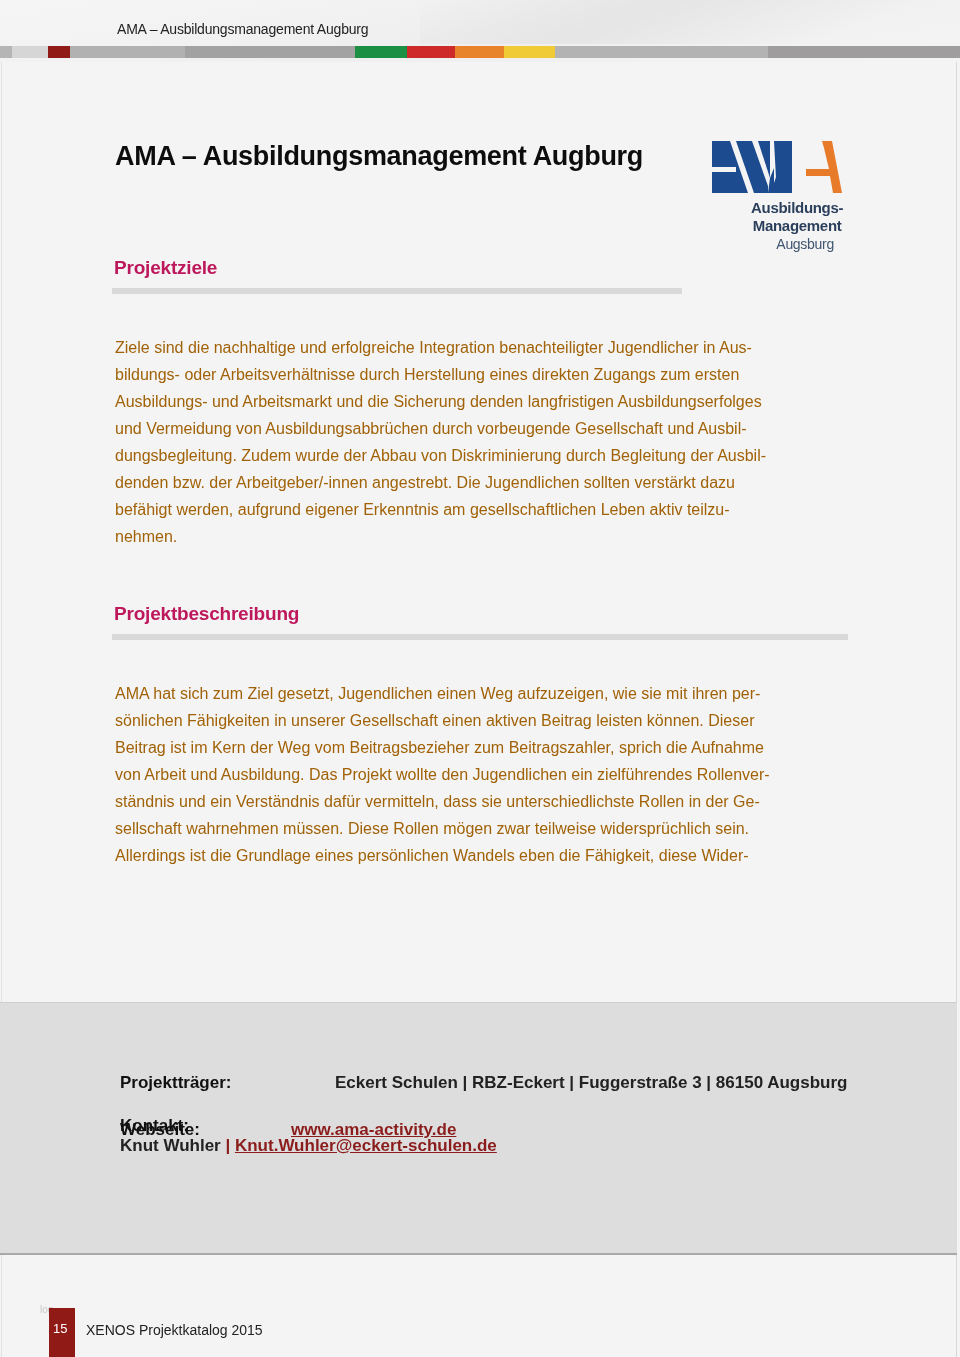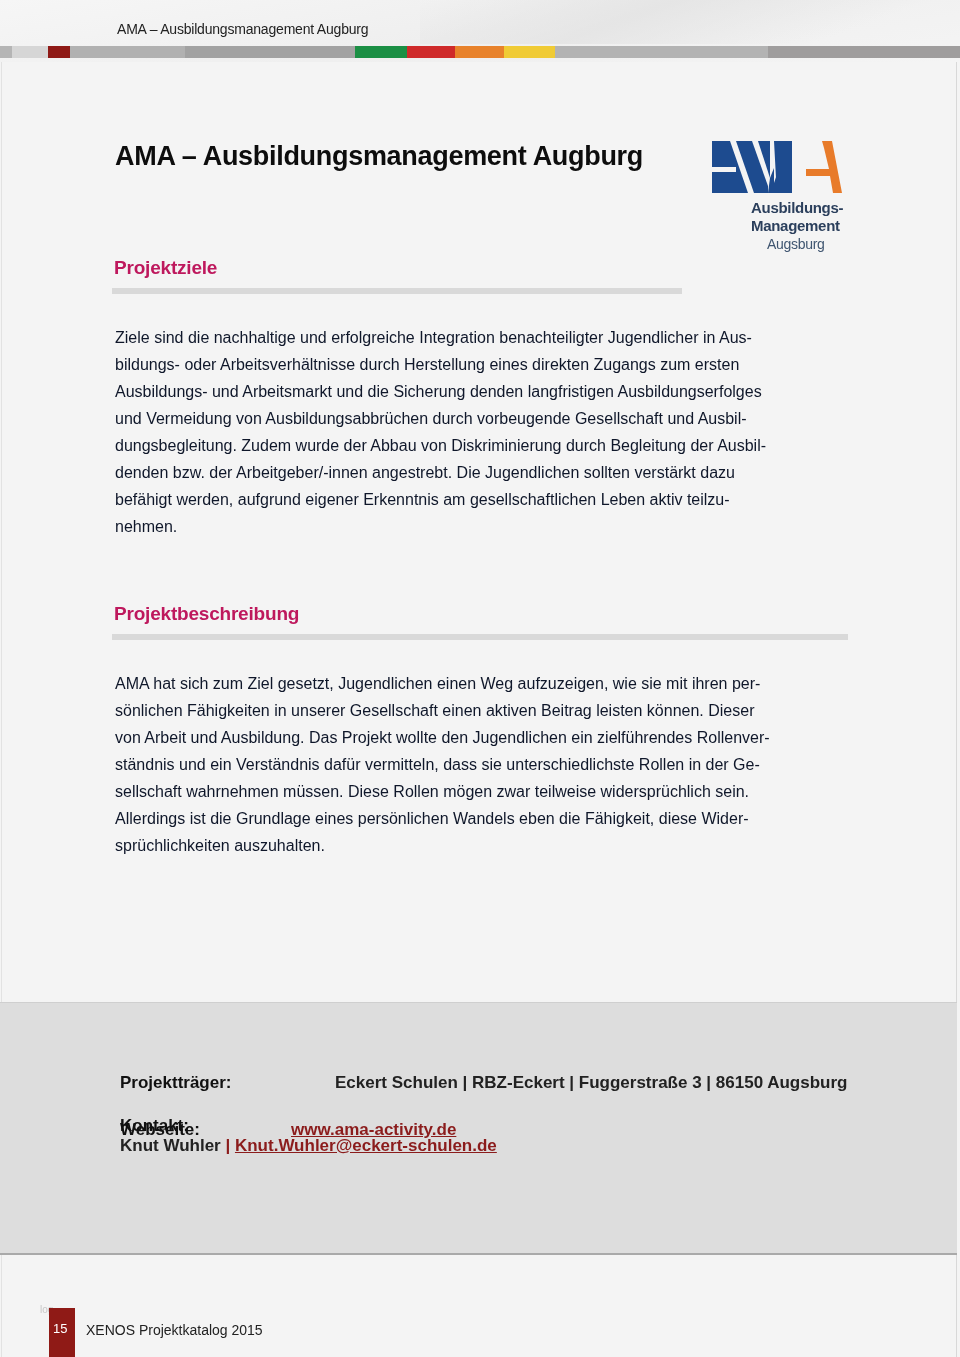"Ausbildungs-" .logo-text { text-align: none -> center }
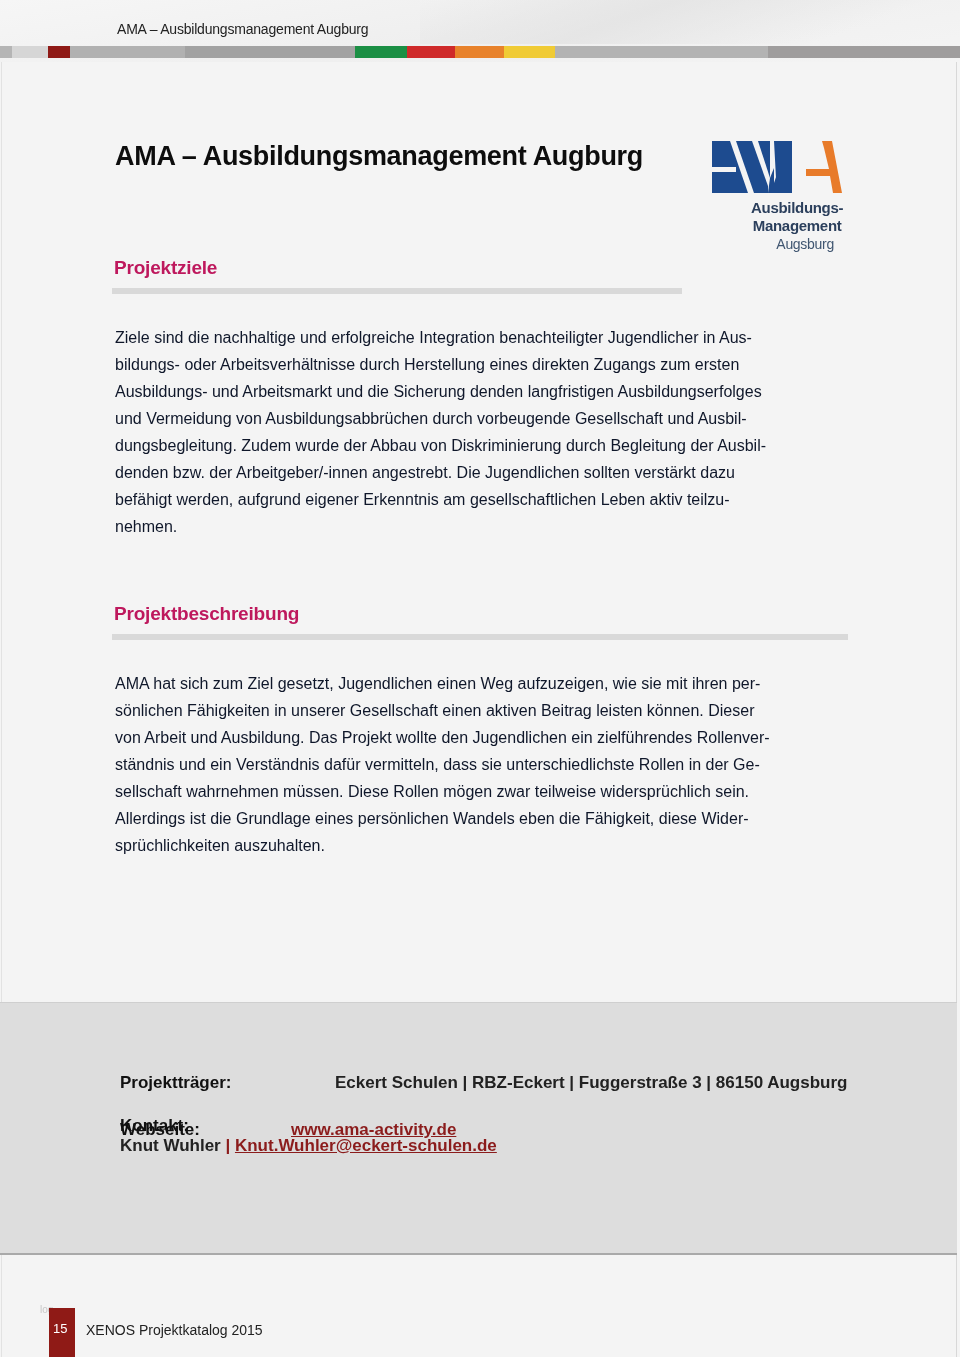"Ziele sind die nachhaltige und" .body-text { color: #0f172a -> #a16207; margin-top: none -> 10px }
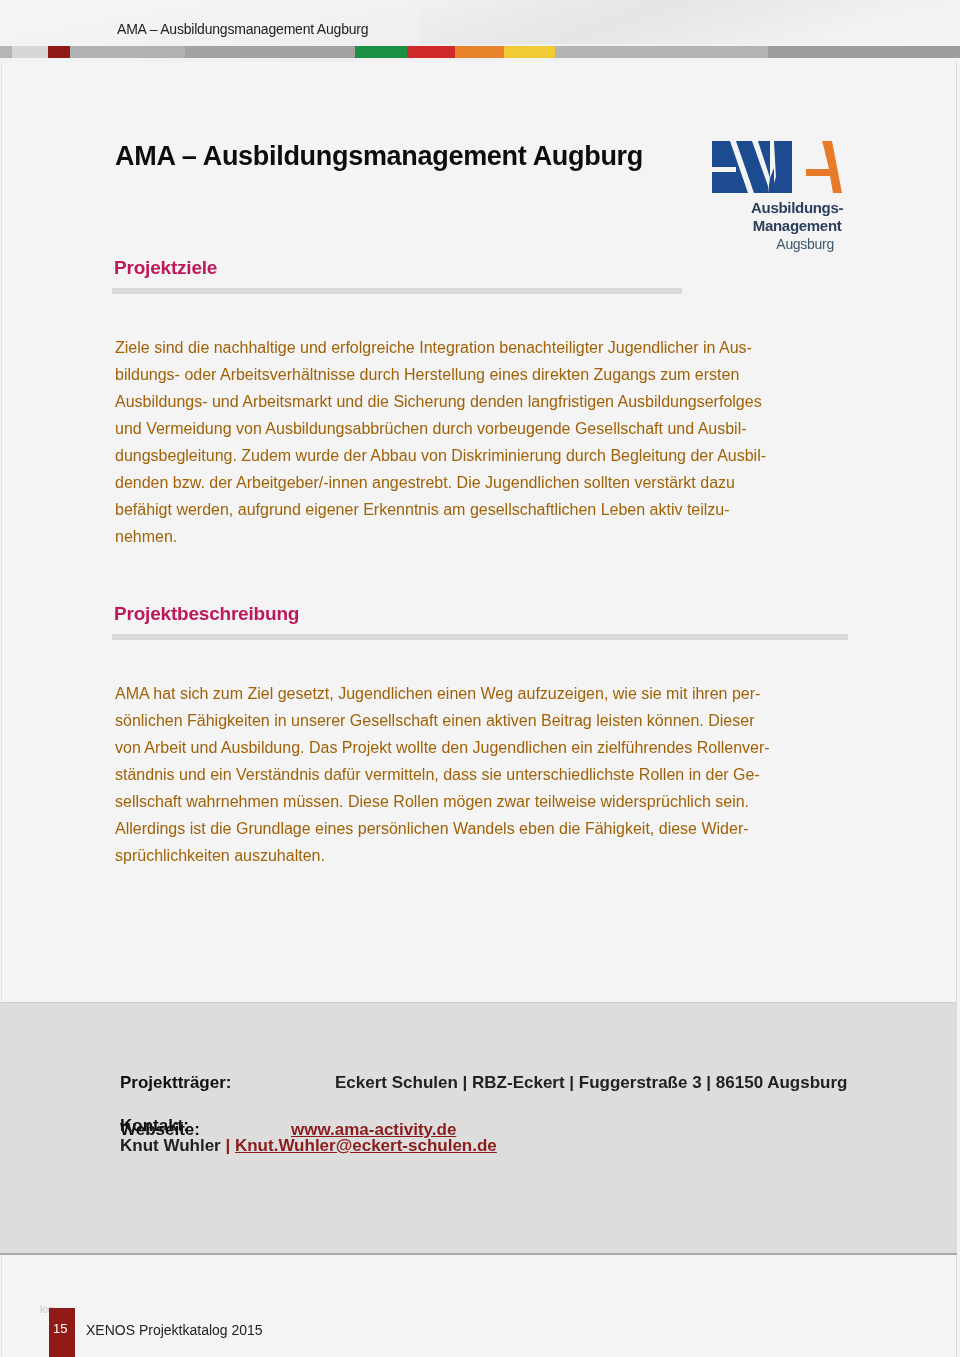"Beitrag ist im Kern der" span.line { html: none -> <span>Beitrag ist im Kern der Weg vom Beitragsbezieher zum Beitragszahler, sprich die Aufnahme</span> }
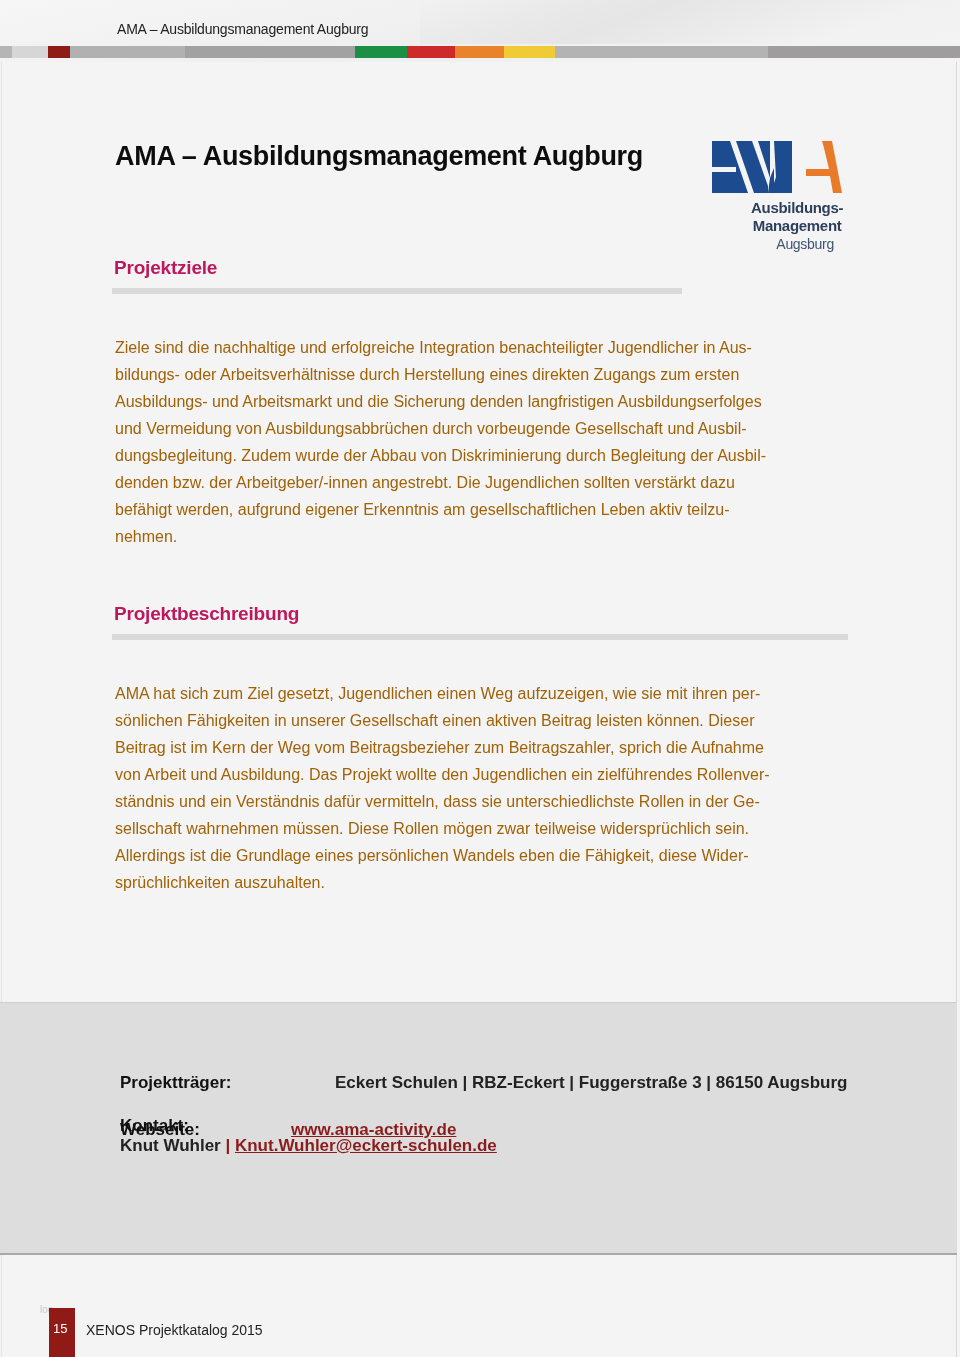"sprüchlichkeiten auszuhalten." span.line { html: <span>sprüchlichkeiten auszuhalten.</span> -> none }
